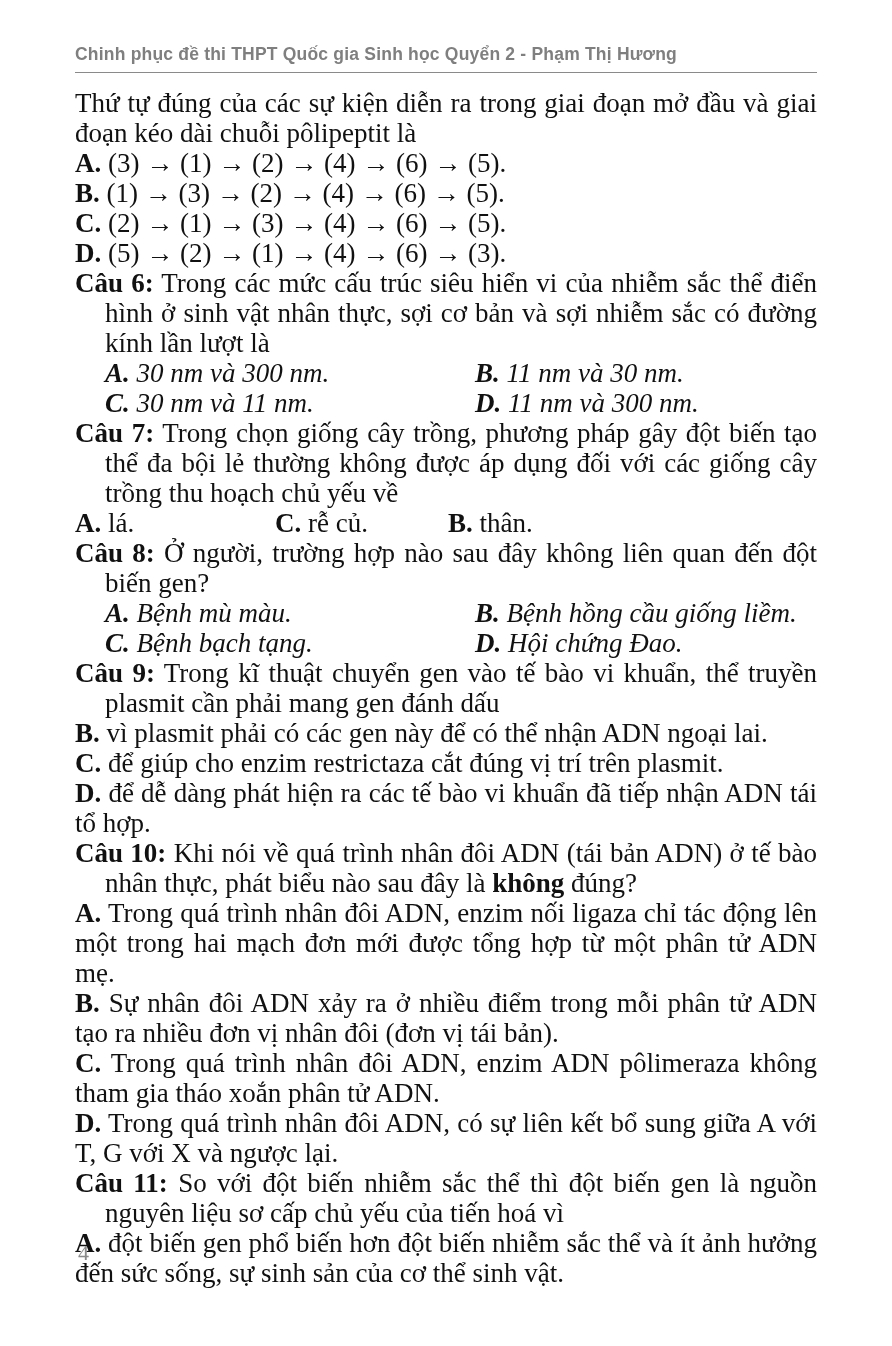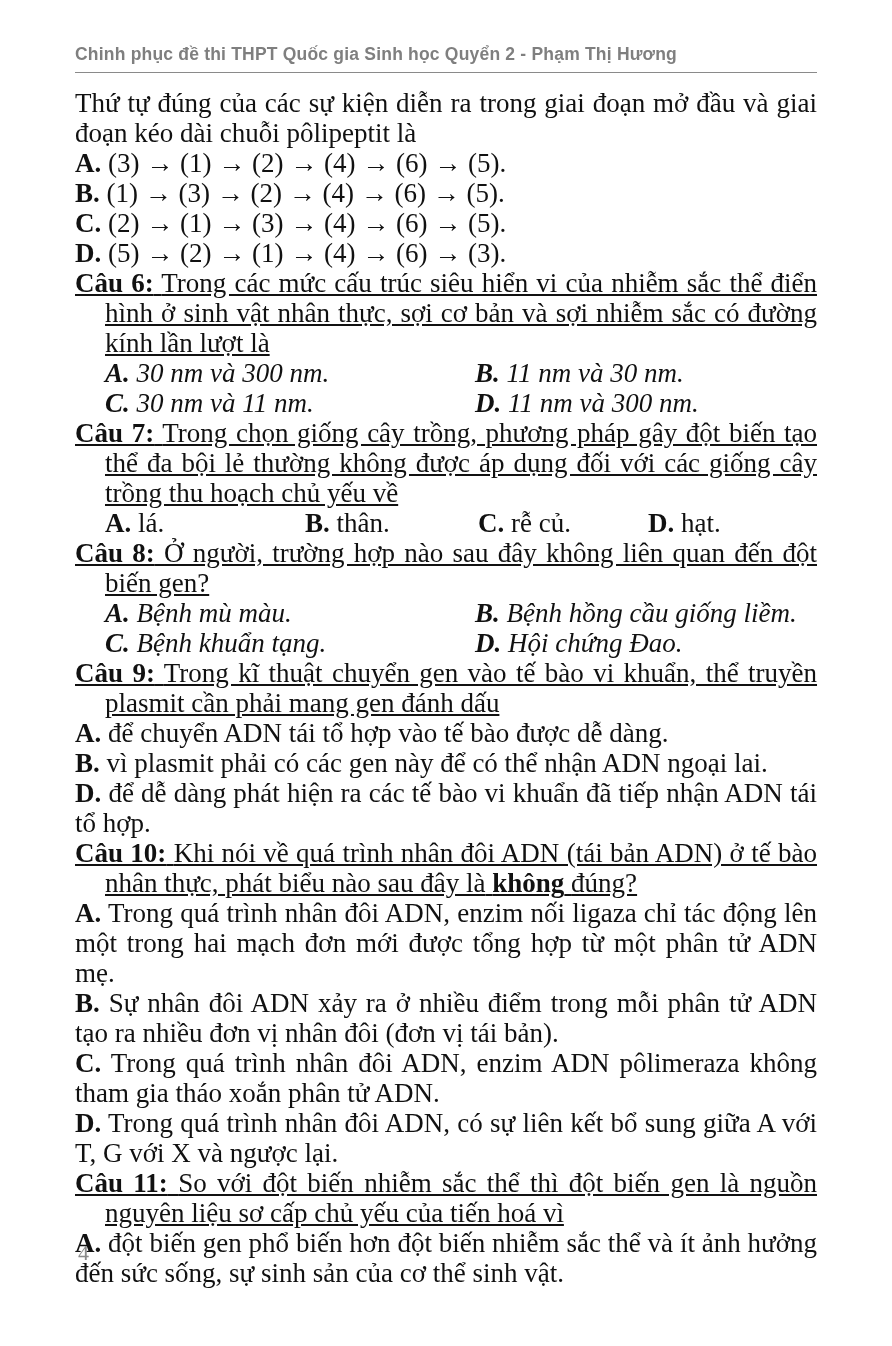"Câu 6: Trong các mức" .q-par { text-decoration: underline -> none }
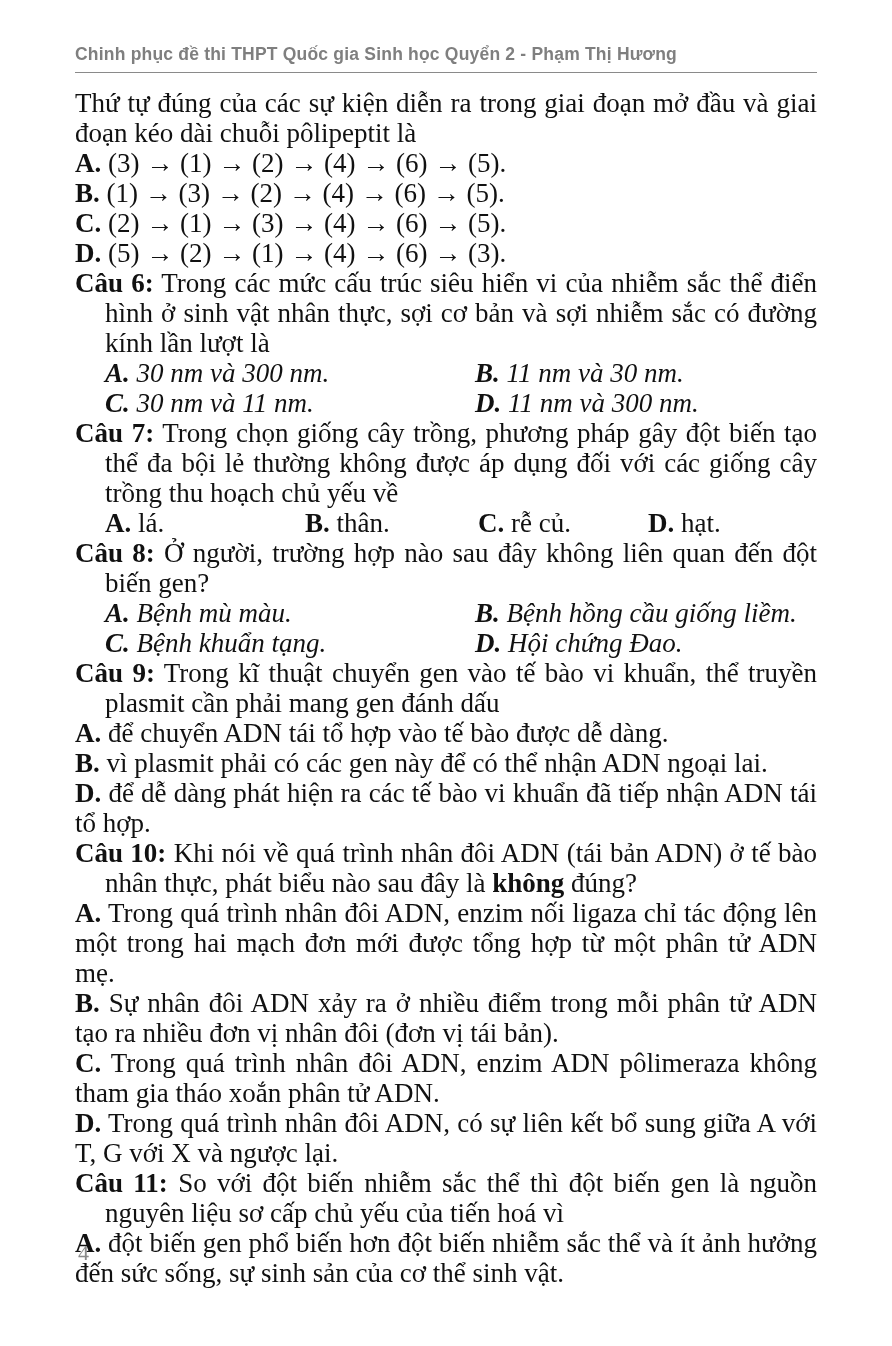"A. lá." .opt-grid4 { margin-left: 30px -> none }
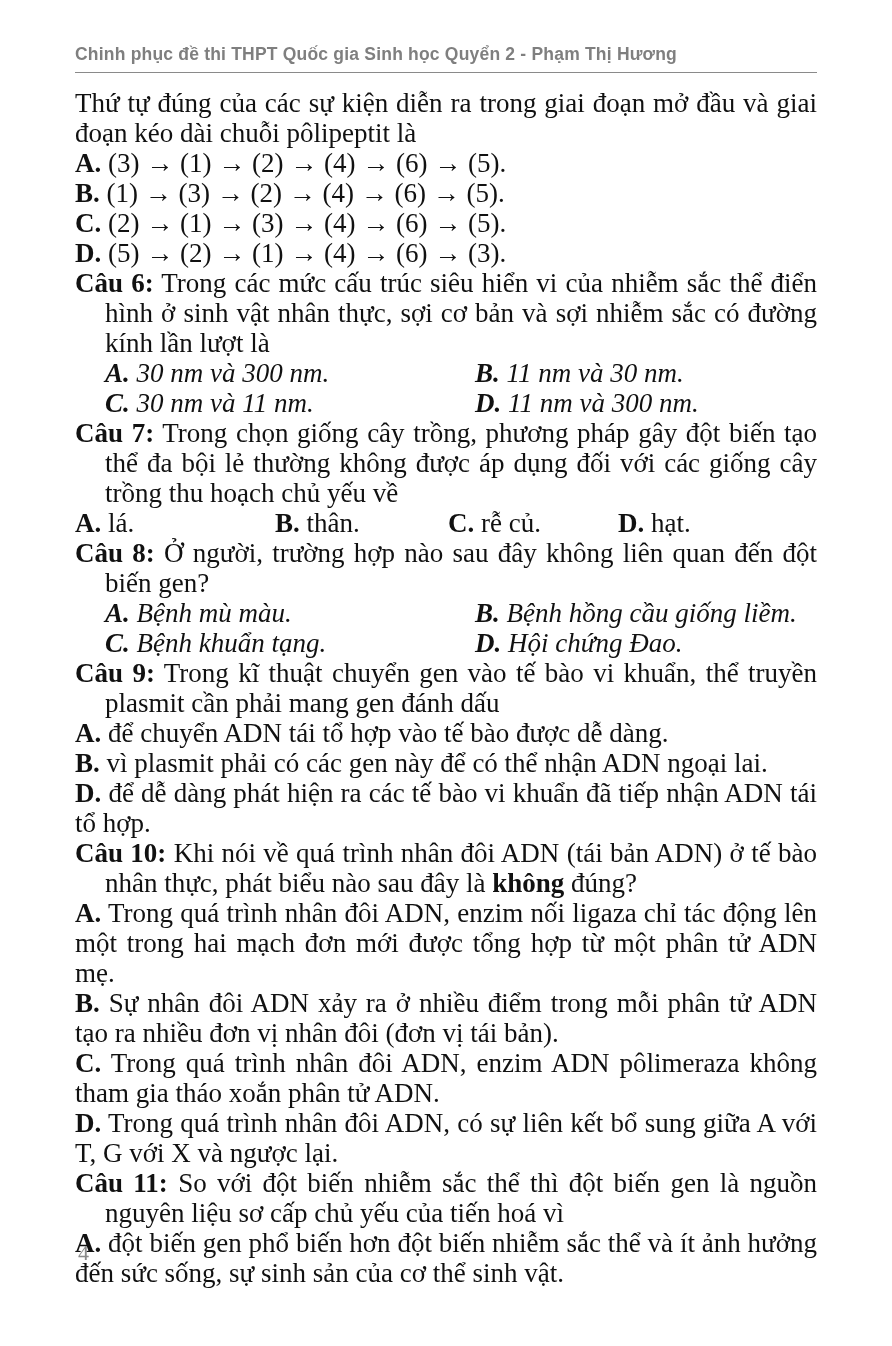"B. thân." p { order: before "C. rễ củ." -> after "C. rễ củ." }
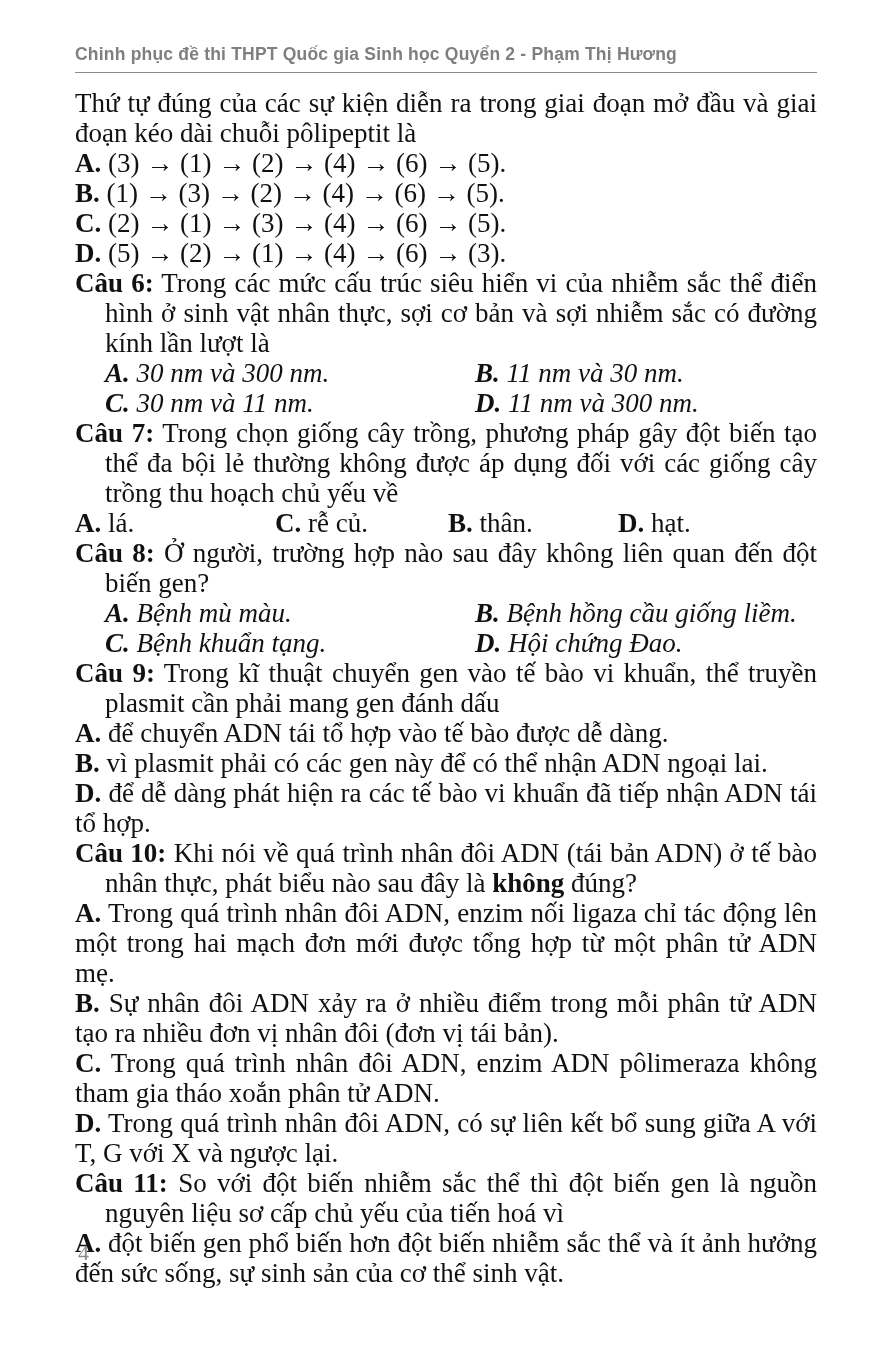"D. hạt." p { html: <p><span>D.</span> <span>hạt.</span></p> -> none }
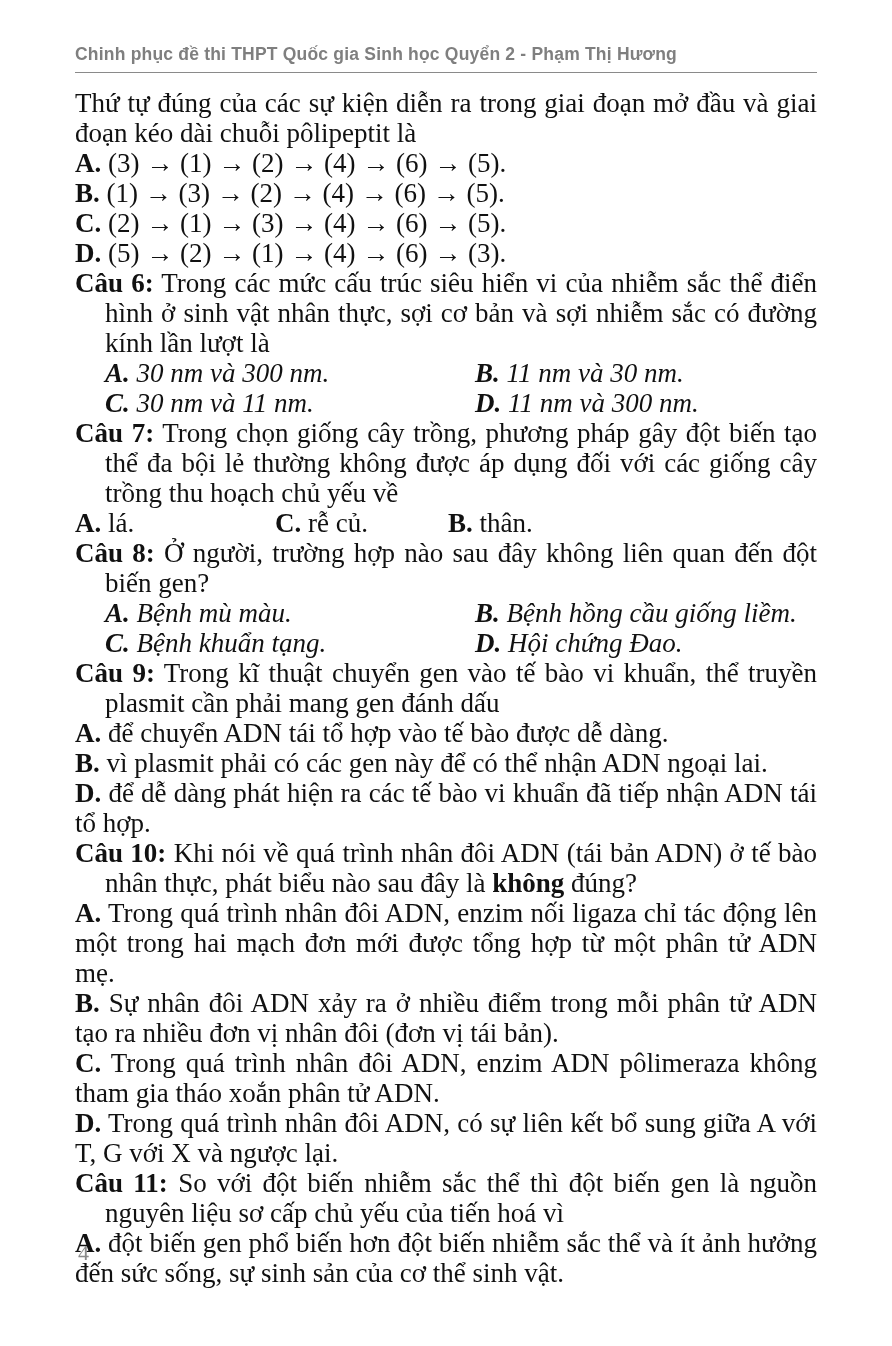"Bệnh khuẩn tạng." span { text: khuẩn -> bạch }
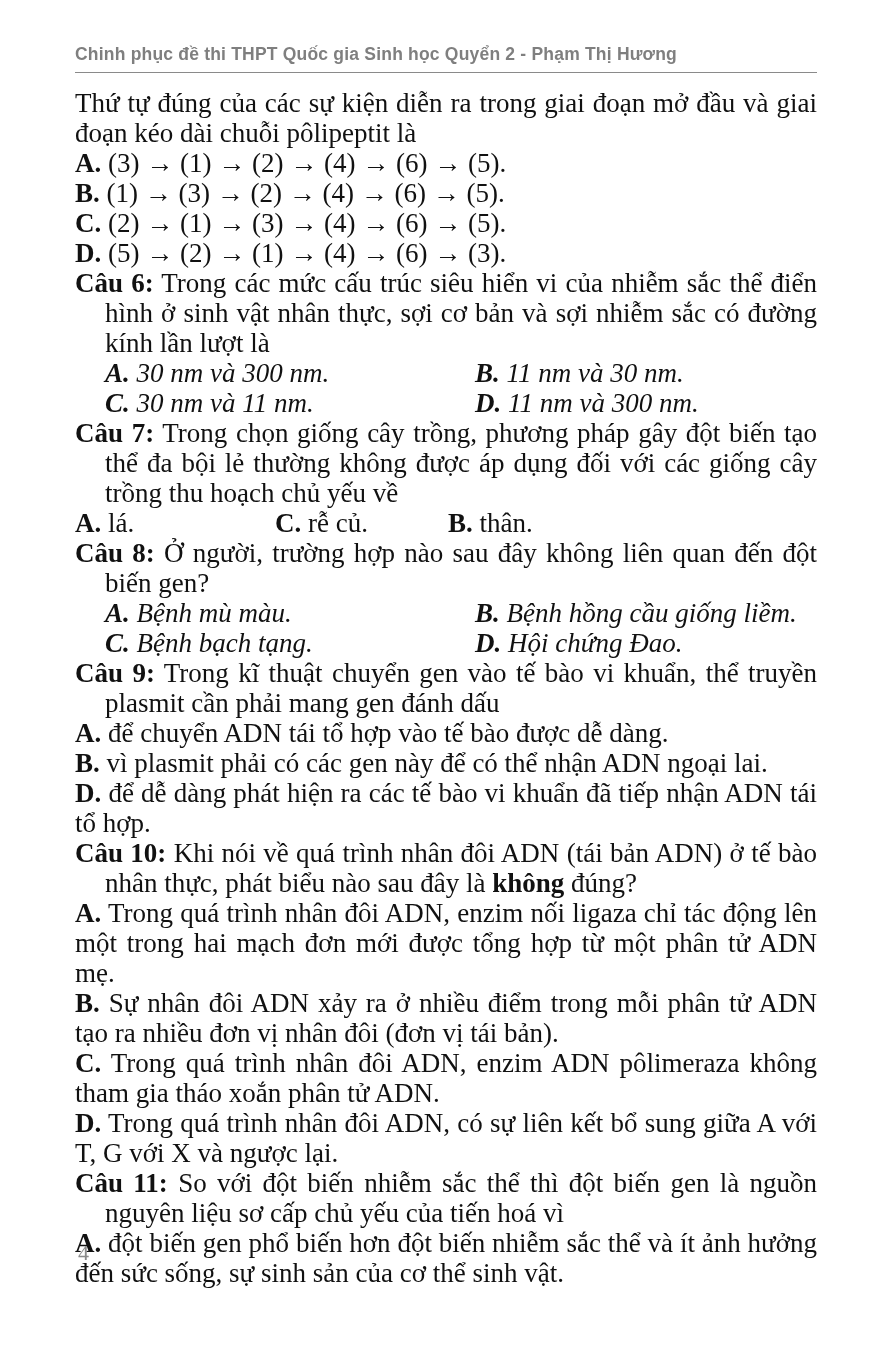"A. để chuyển ADN tái" p.opt { html: <p><span>A.</span> <span>để chuyển ADN tái tổ hợp vào tế bào được dễ dàng.</span></p> -> none }
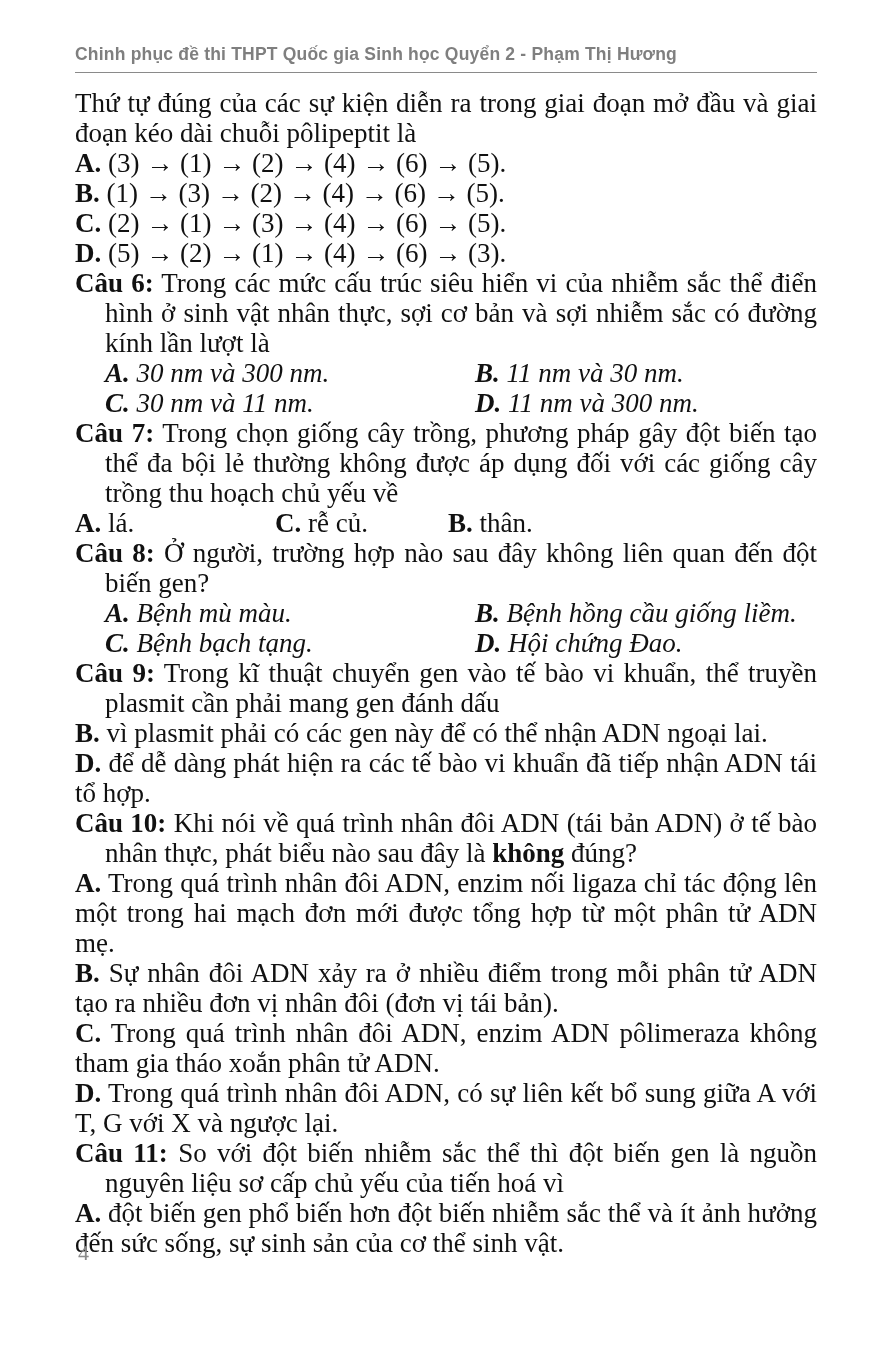"C. để giúp cho enzim" p.opt { html: none -> <p><span>C.</span> <span>để giúp cho enzim restrictaza cắt đúng vị trí trên plasmit.</span></p> }
